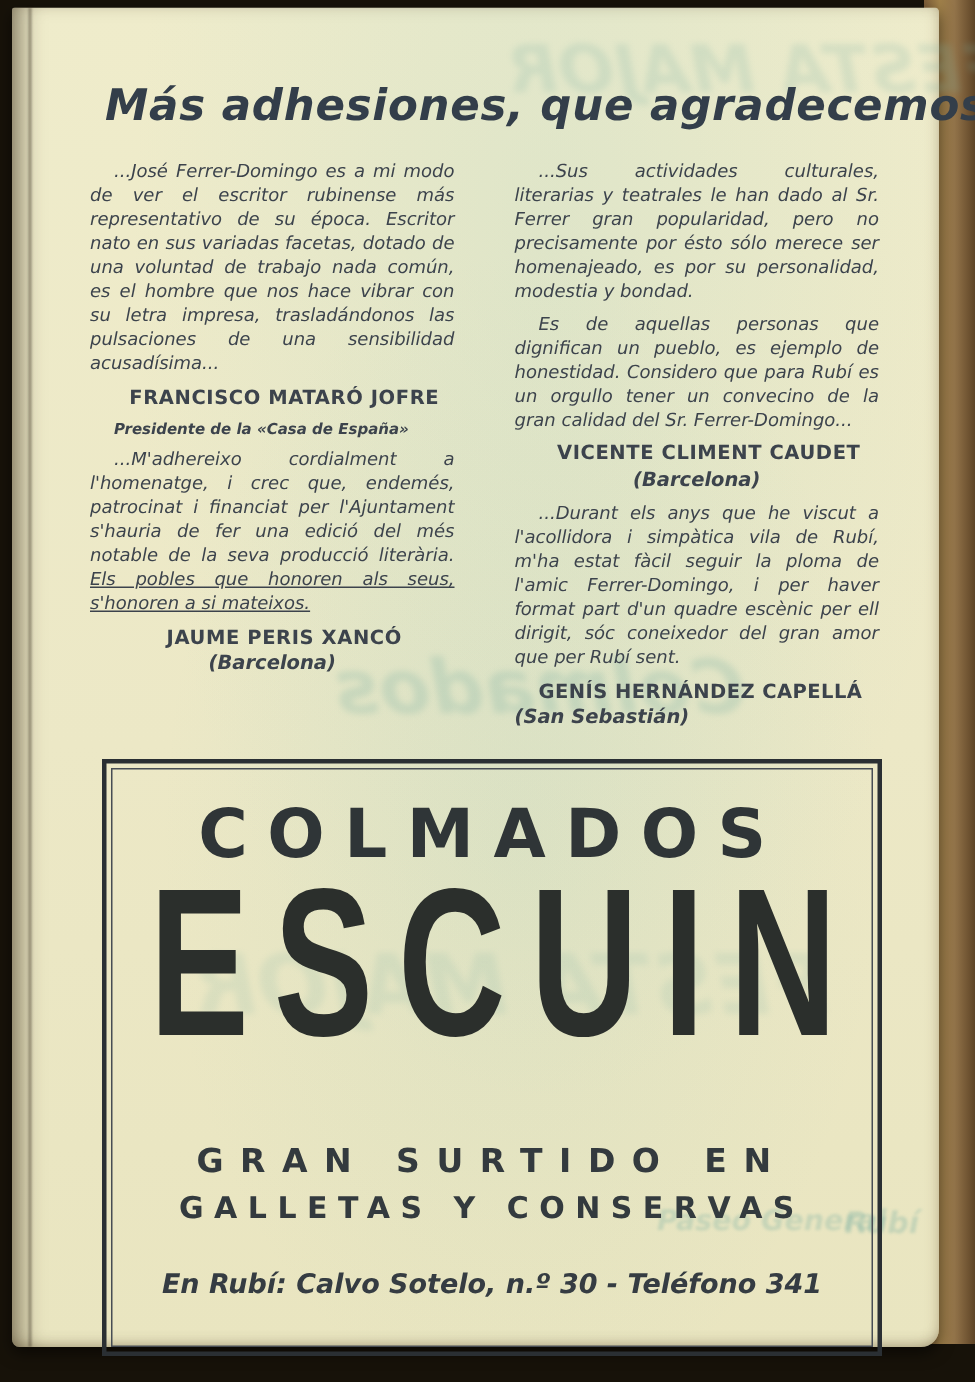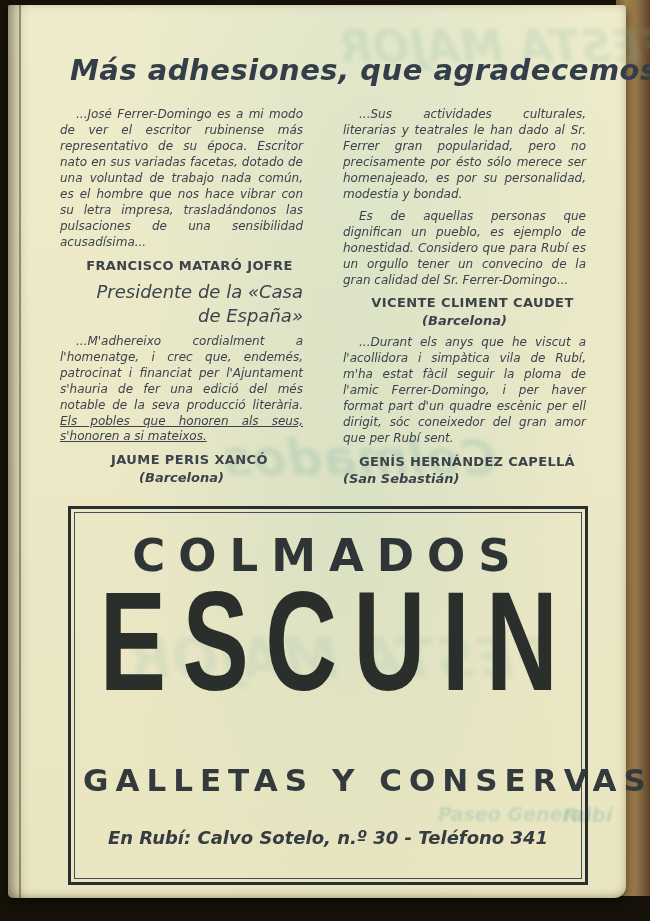"Presidente de la «Casa de" .sig-role { font-size: 18px -> 10px; font-weight: 400 -> 700; text-align: right -> left }
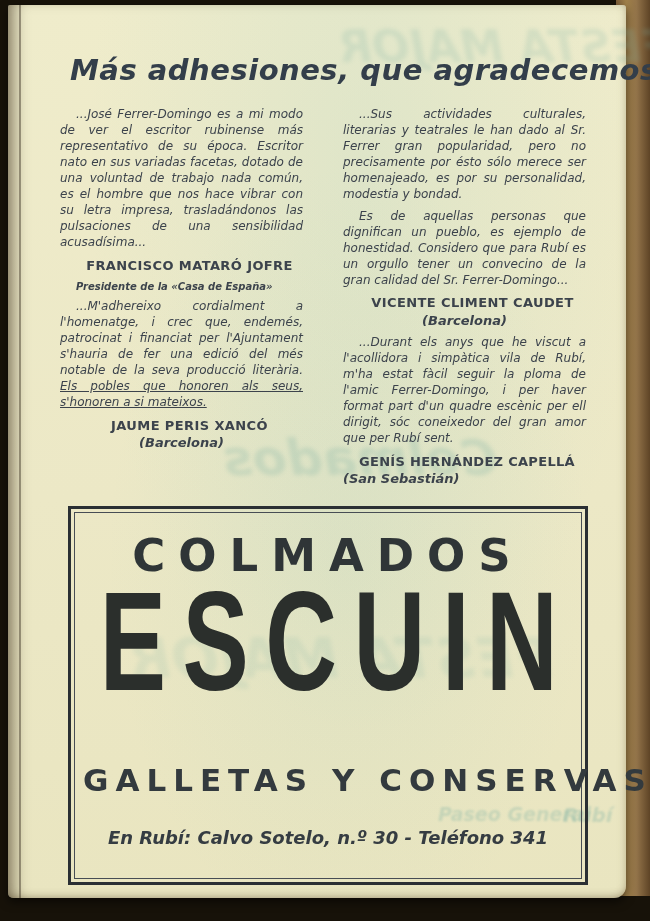"GRAN SURTIDO EN" div.ad-line3 { html: none -> <div>GRAN SURTIDO EN</div> }
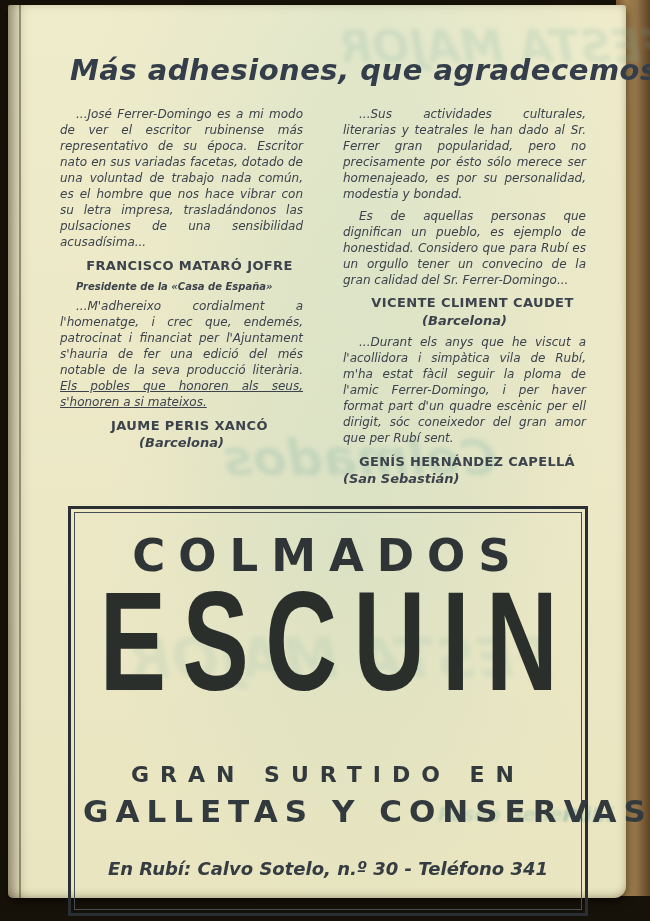"GALLETAS Y CONSERVAS" .ad-line4 { font-size: 31px -> 20px }
